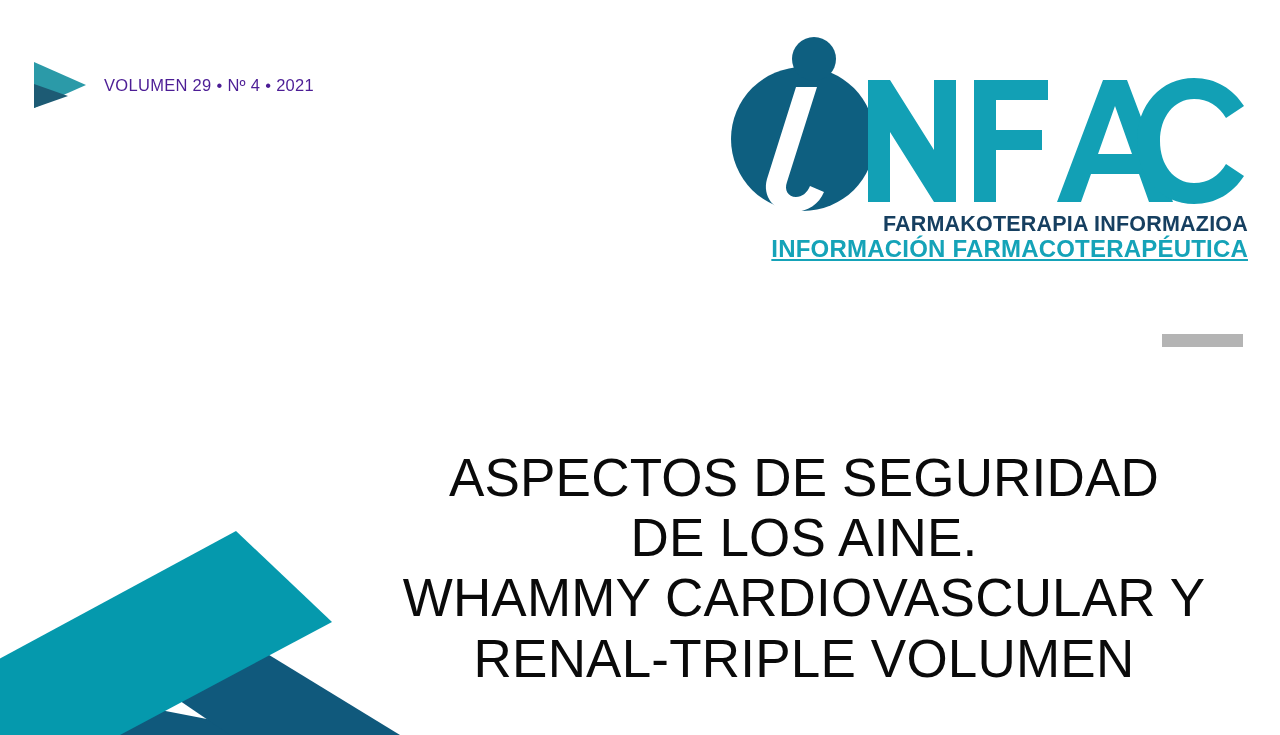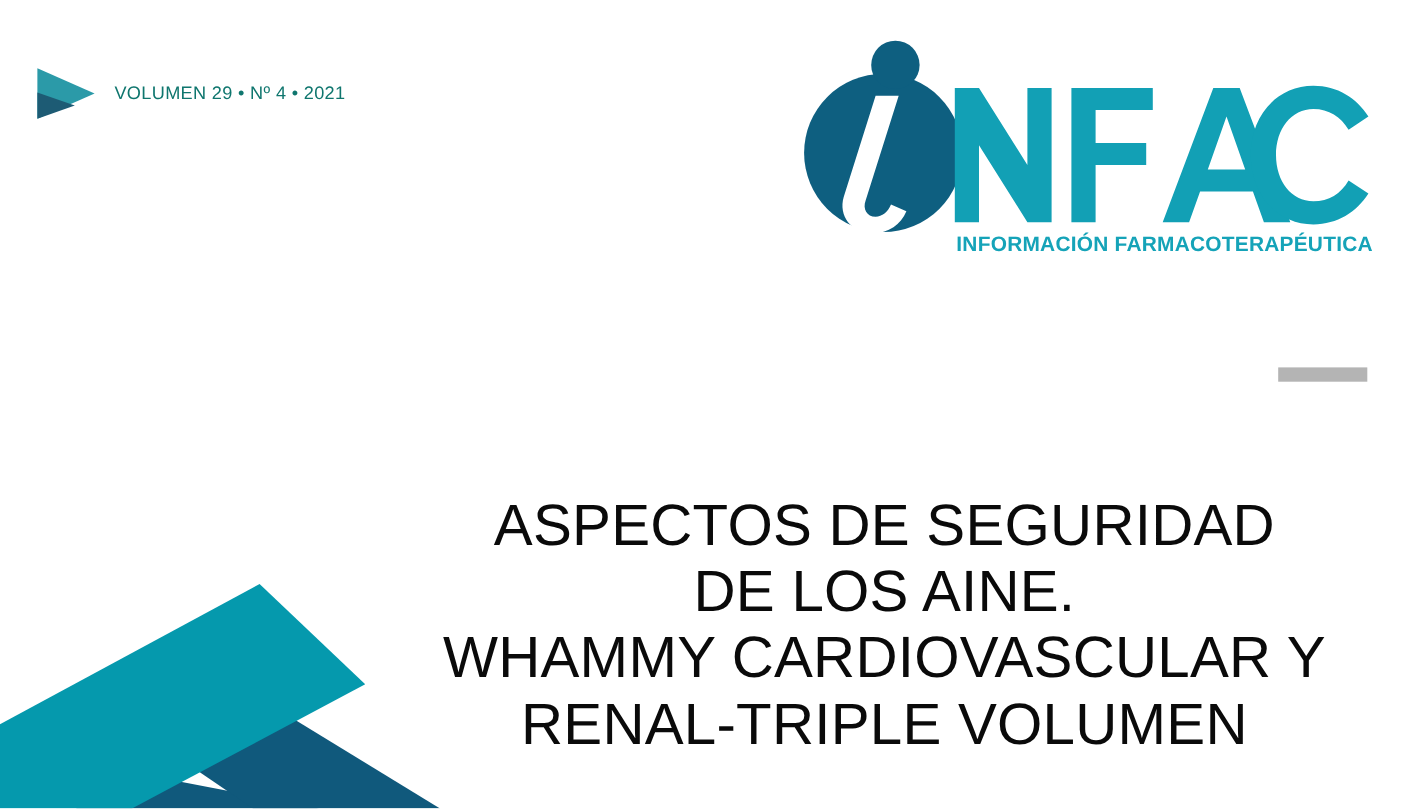"VOLUMEN 29 • Nº 4" .volume-text { color: #0f766e -> #4c1d95 }
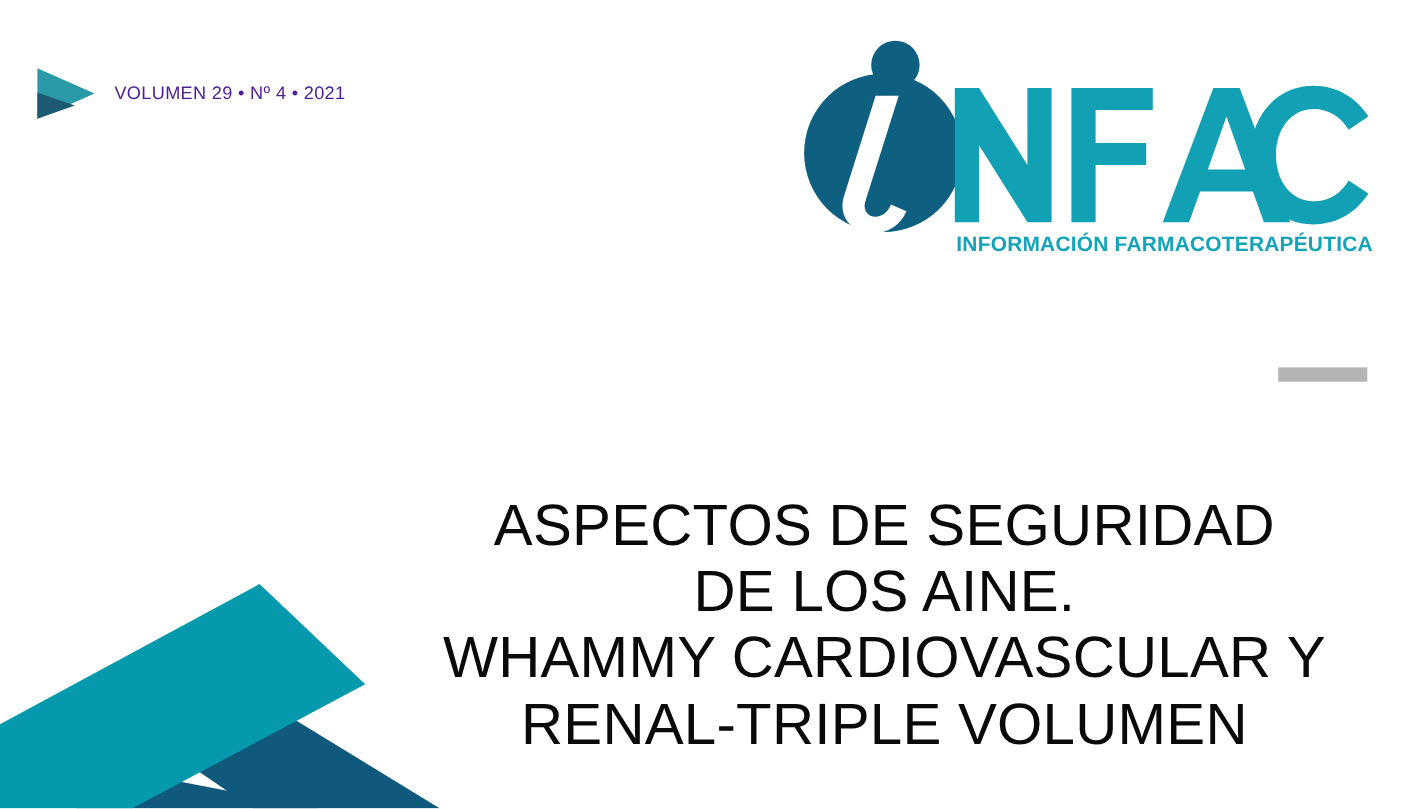"FARMAKOTERAPIA INFORMAZIOA" div.tagline-eu { html: none -> <div>FARMAKOTERAPIA INFORMAZIOA</div> }
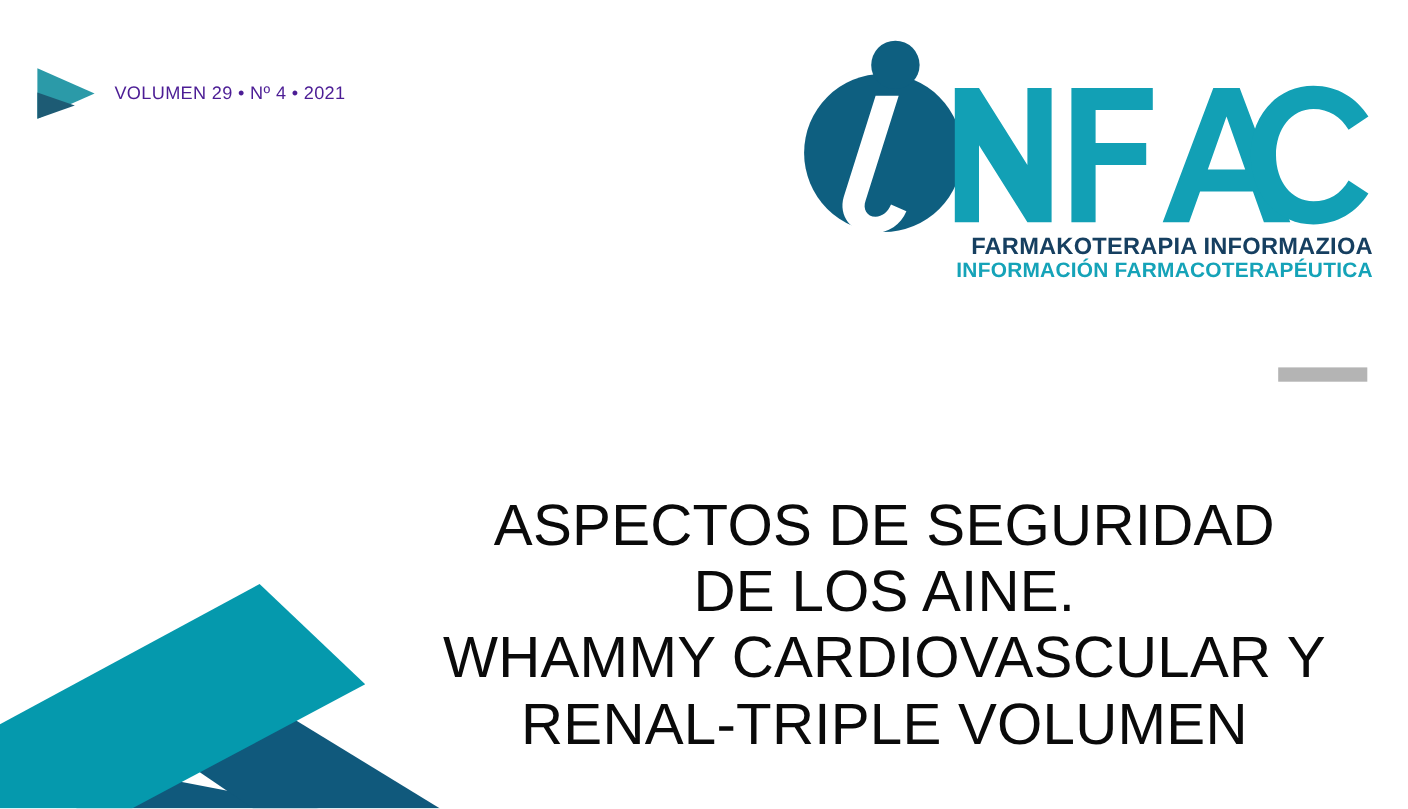"INFORMACIÓN FARMACOTERAPÉUTICA" .tagline-es { font-size: 19px -> 24px; text-decoration: none -> underline }
